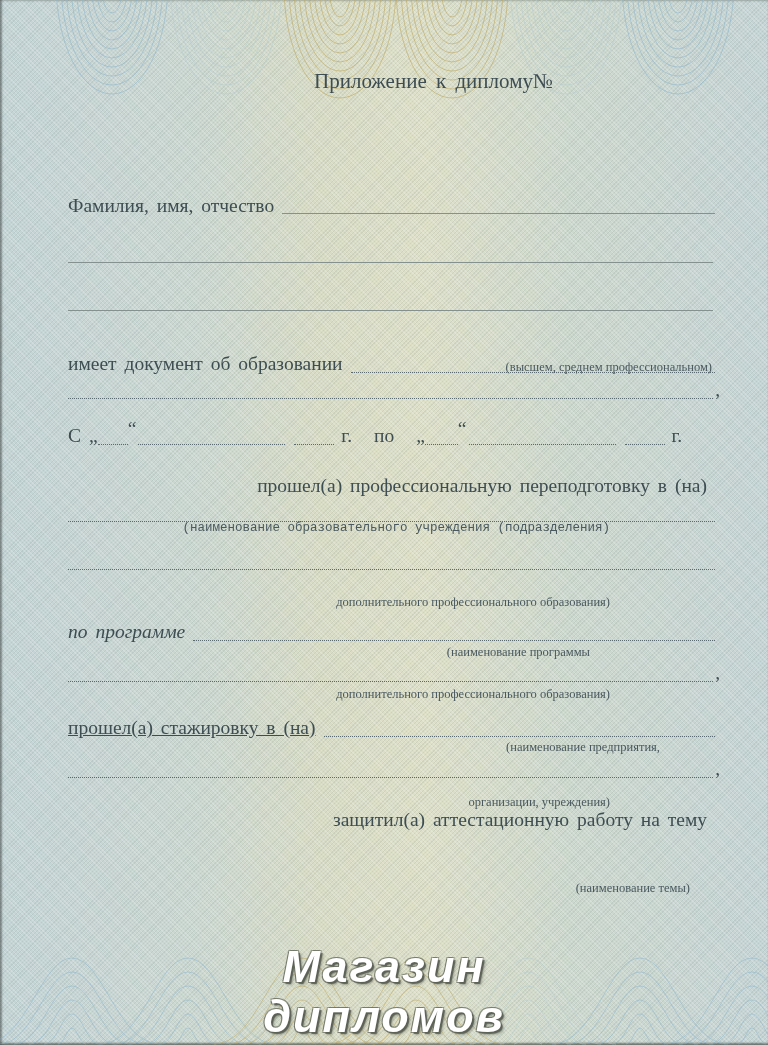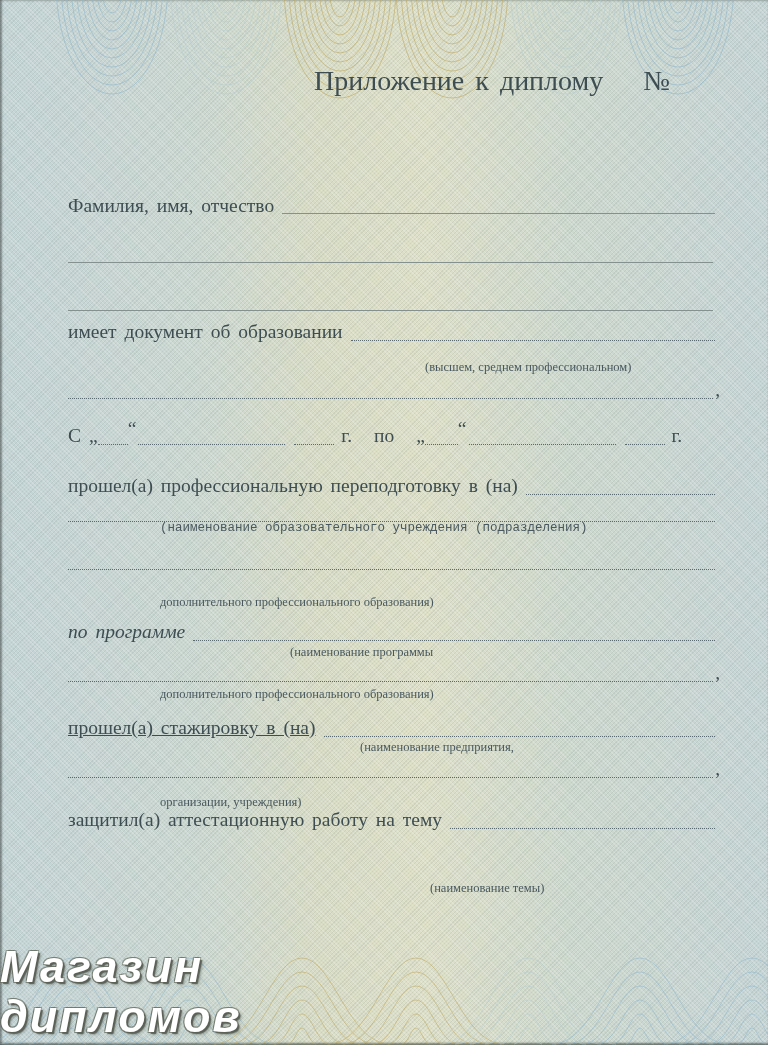"Приложение к диплому" .title-row { font-size: 28px -> 21px; gap: 40px -> none }
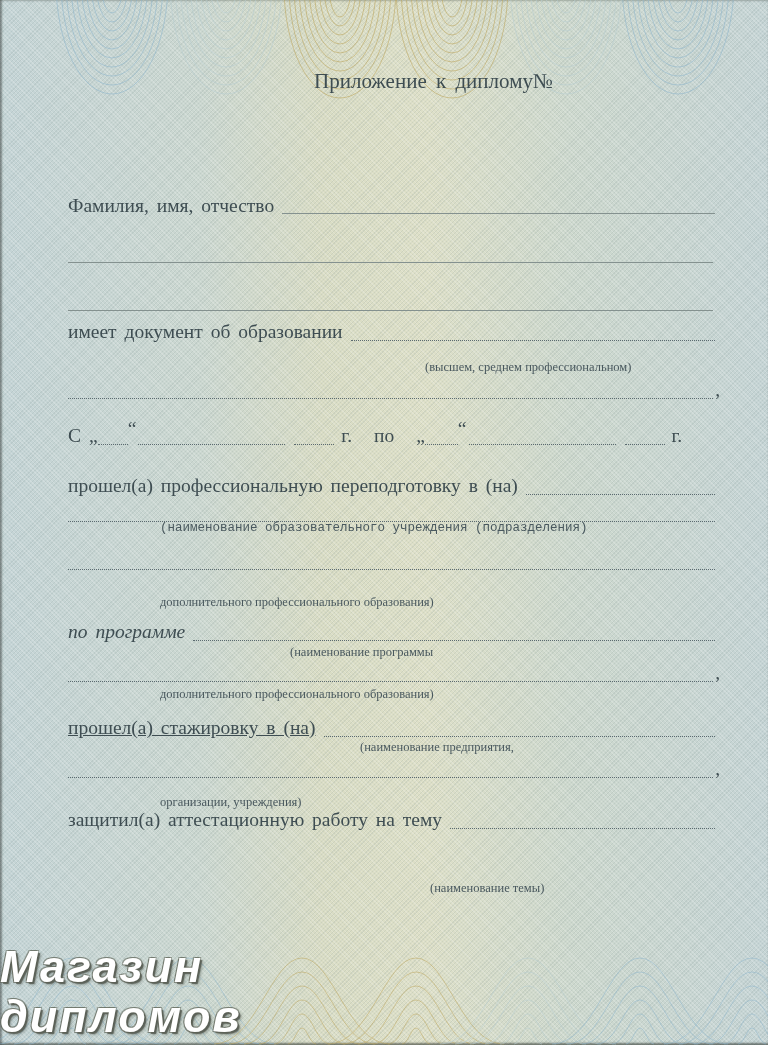"имеет документ об образовании" div.row { top: 320px -> 352px }
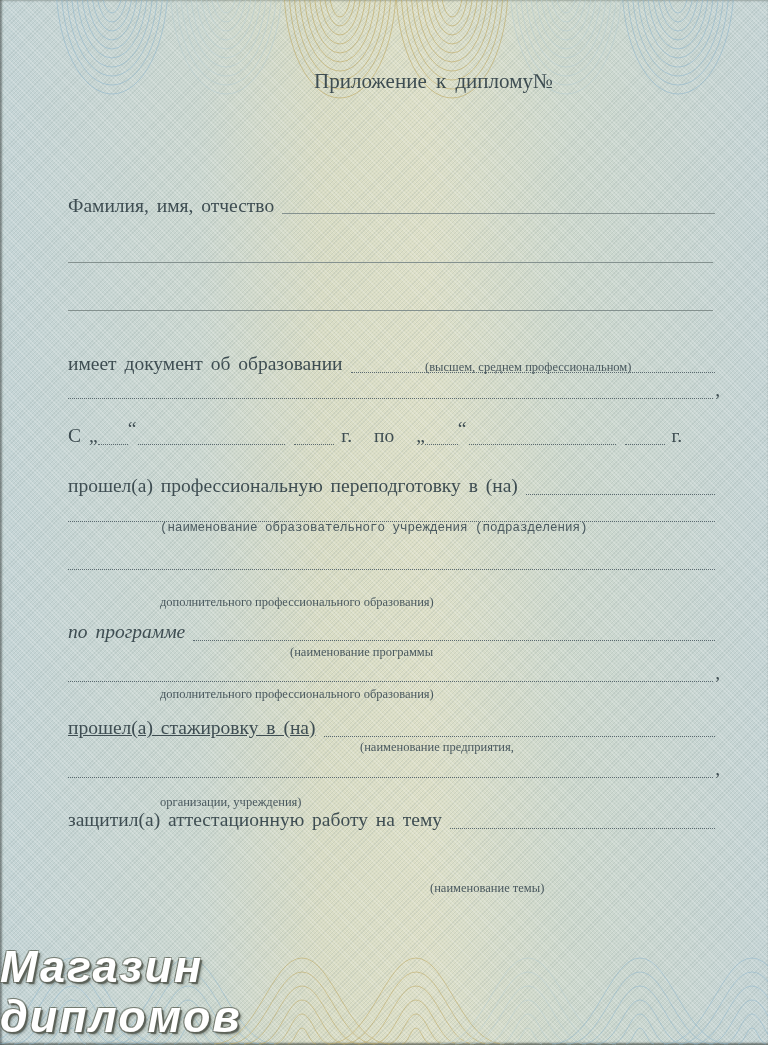"(высшем, среднем профессиональном)" .hint { text-align: left -> right }
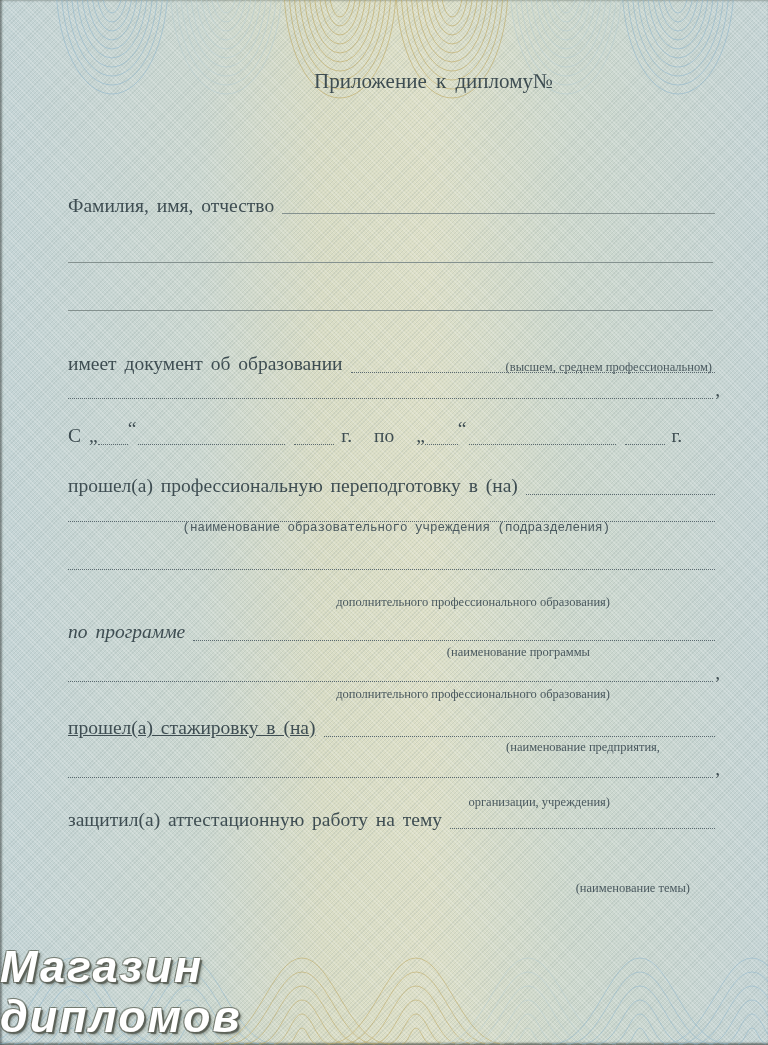"прошел(а) профессиональную" div.row { flex-direction: none -> column }
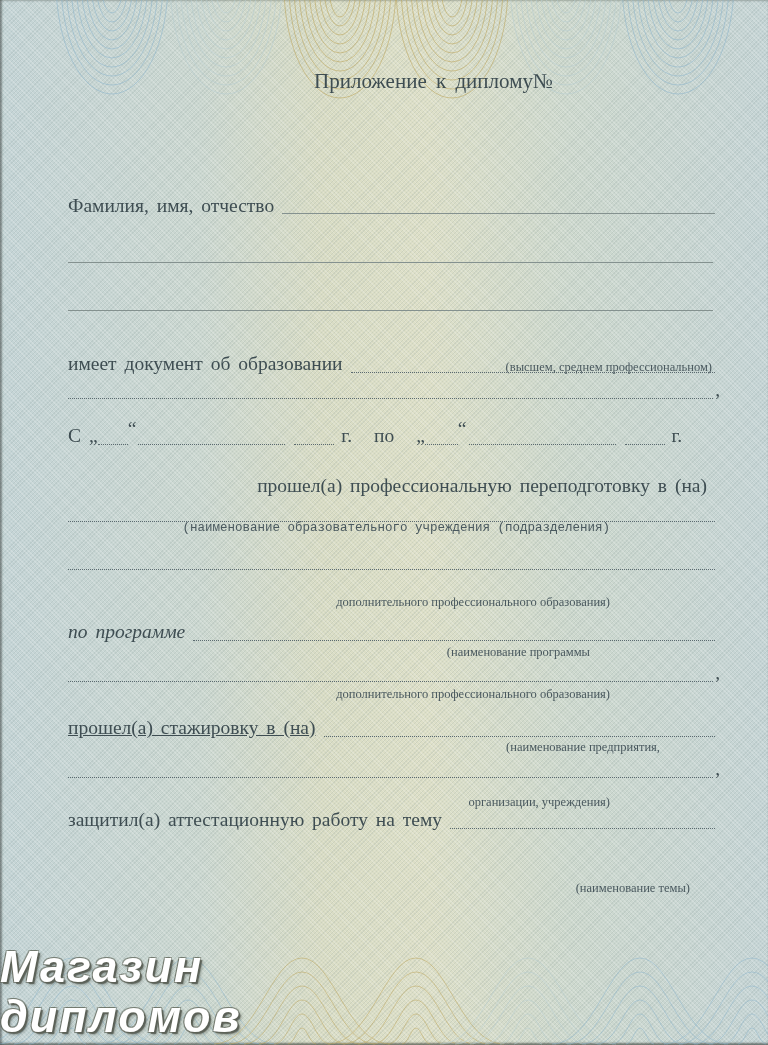"защитил(а) аттестационную работу на тему" div.row { flex-direction: none -> column }
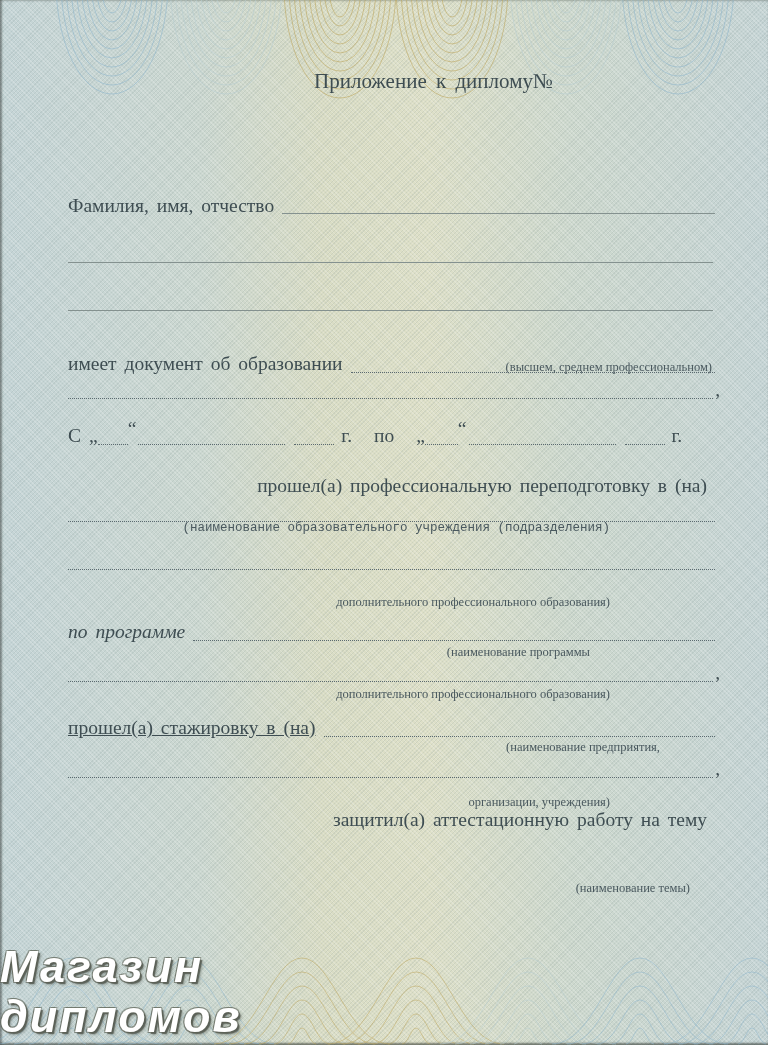"Магазин" .watermark { text-align: none -> center }
